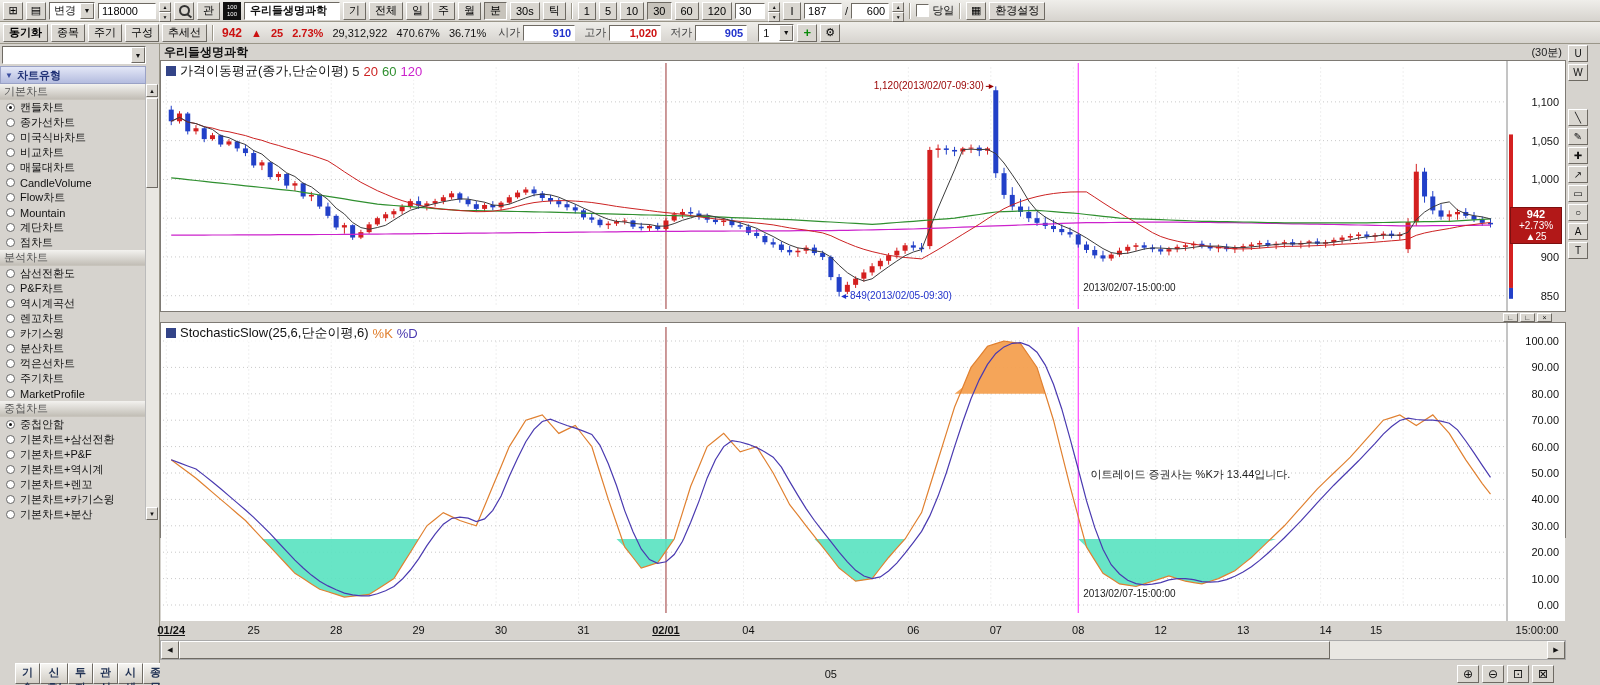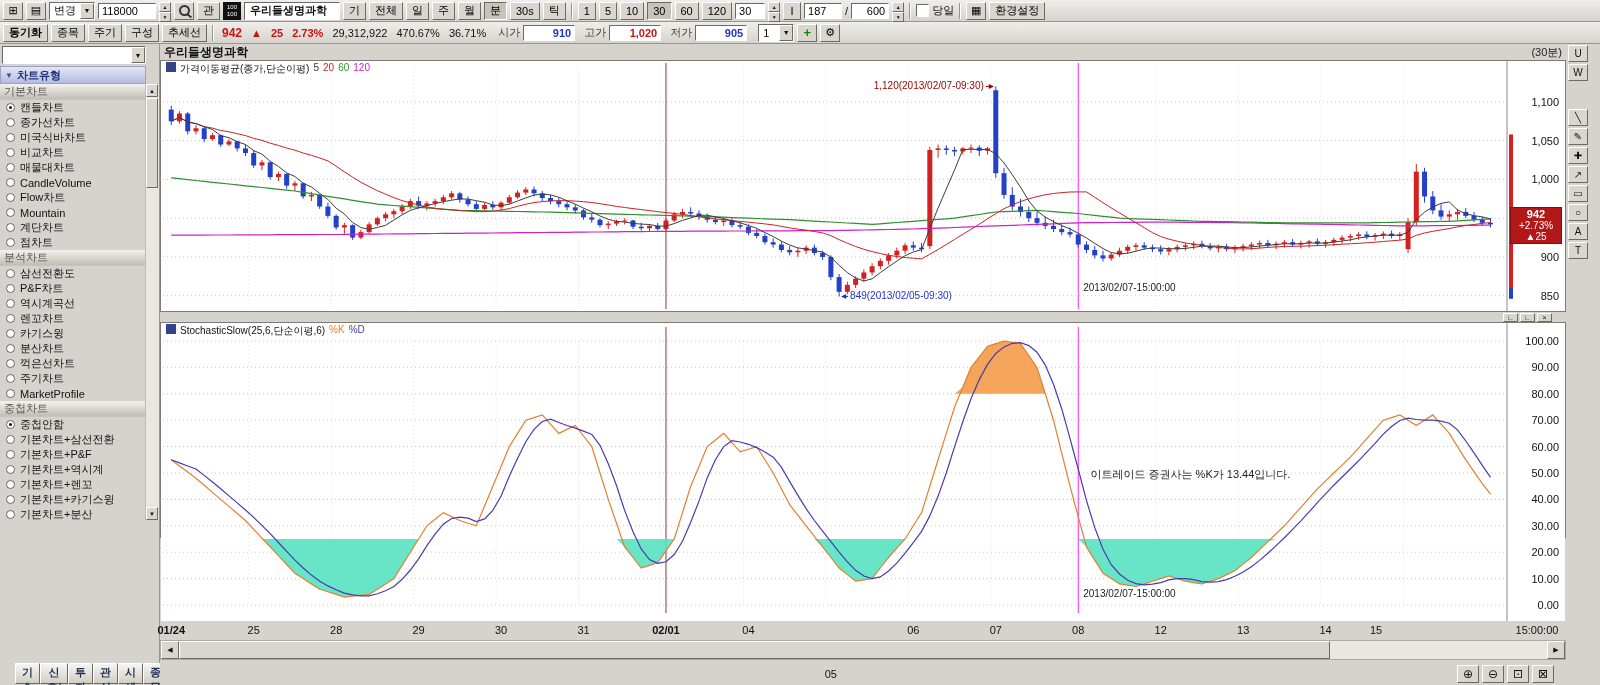"가격이동평균(종가,단순이평)" .ind-label { align-items: none -> center; font-size: 10px -> 13px }
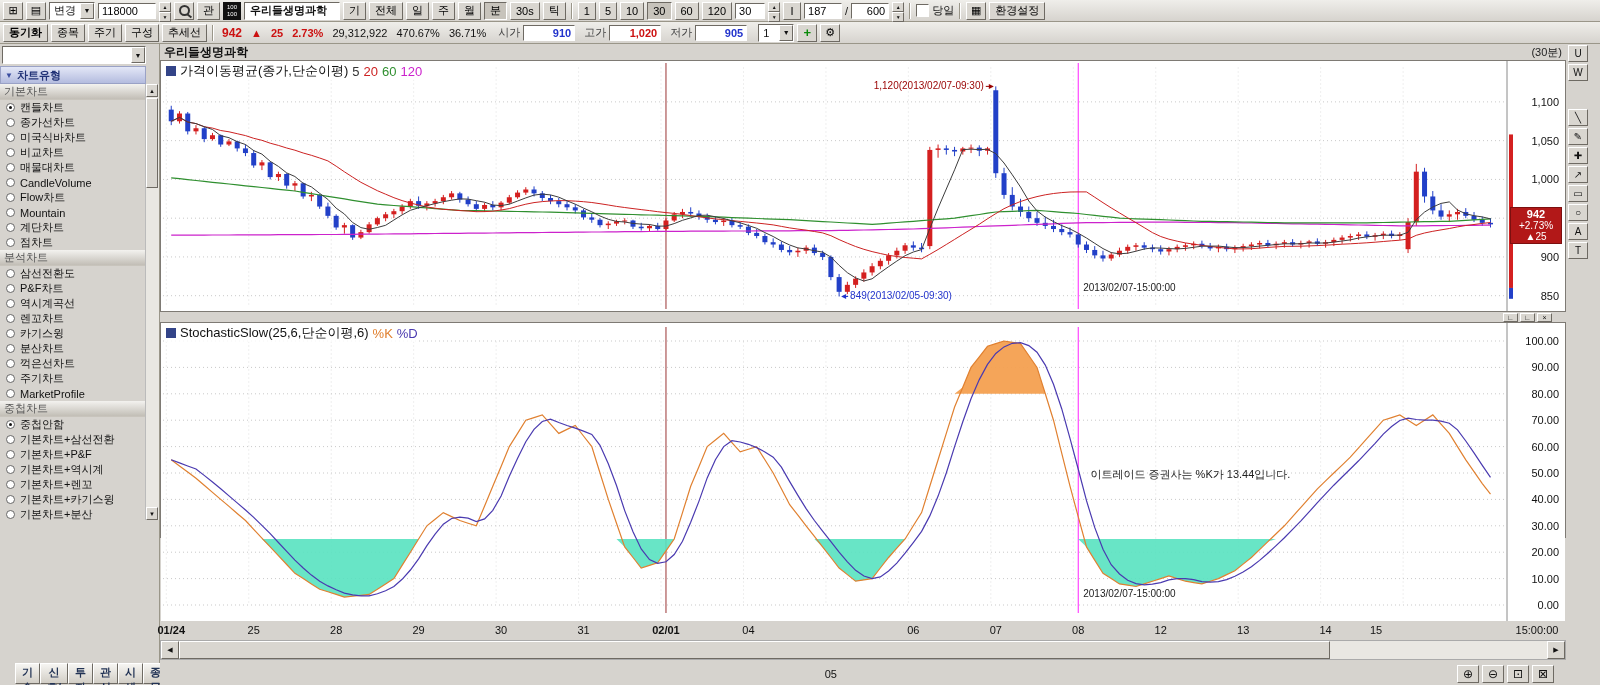"01/24" .xlab.b { text-decoration: none -> underline }
